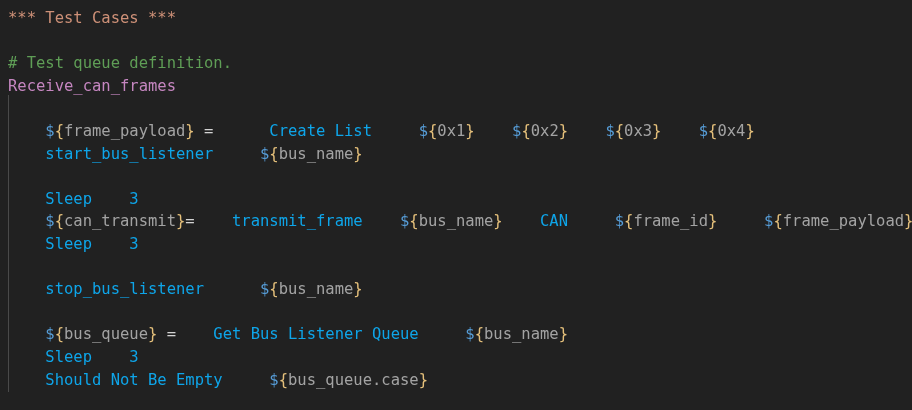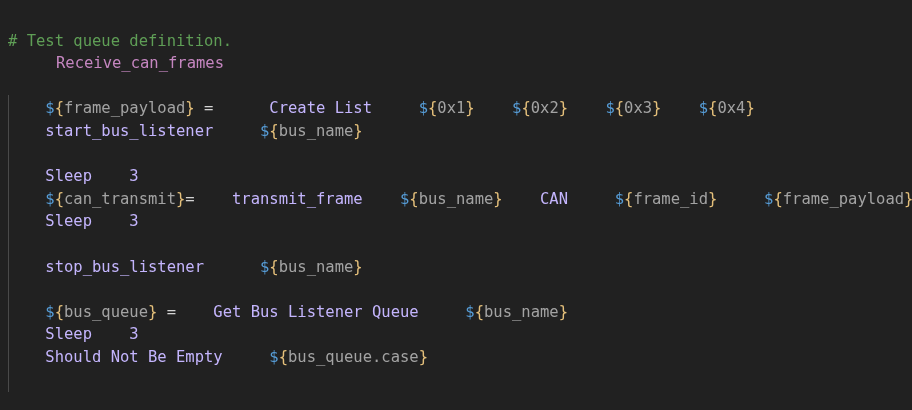"*** Test Cases ***" div.line { html: none -> <div><span>*** Test Cases ***</span></div> }
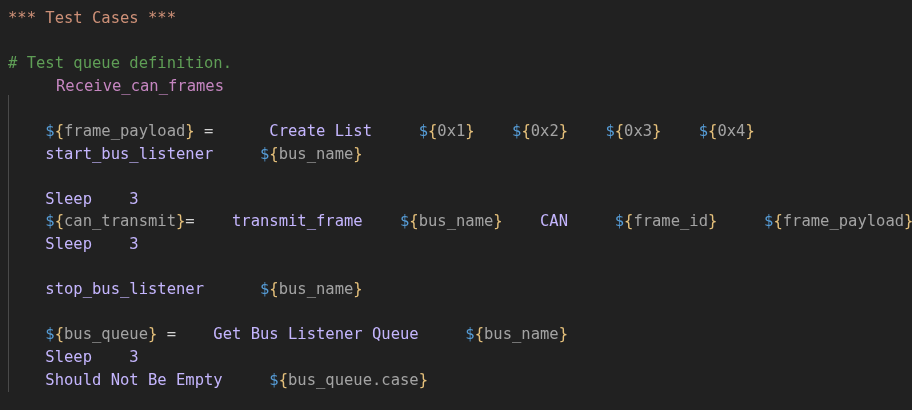"Receive_can_frames" .tok-testname { margin-left: 48px -> none }
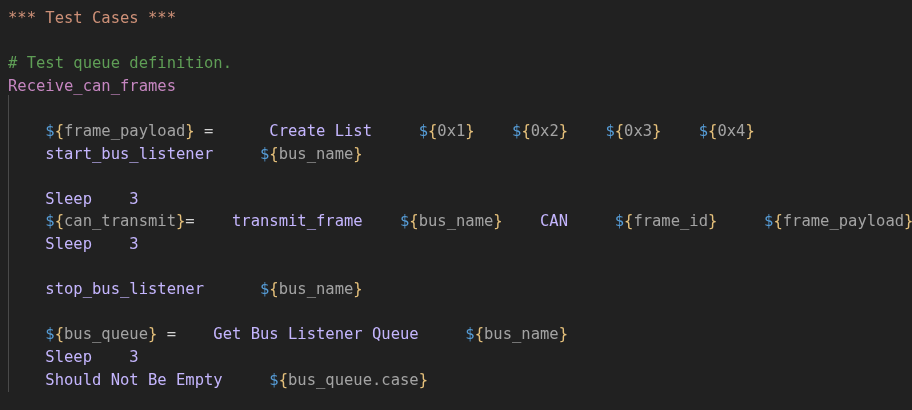"Create List" .tok-plain { color: #c4b5fd -> #0ea5e9 }
